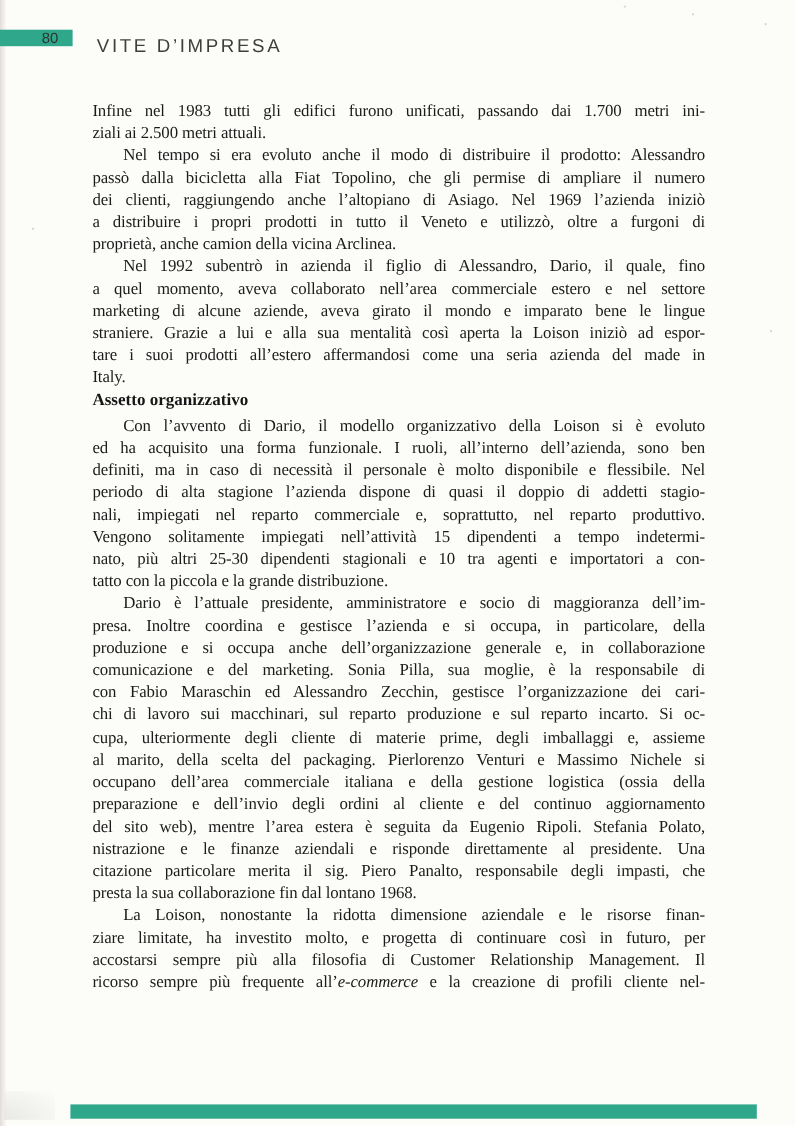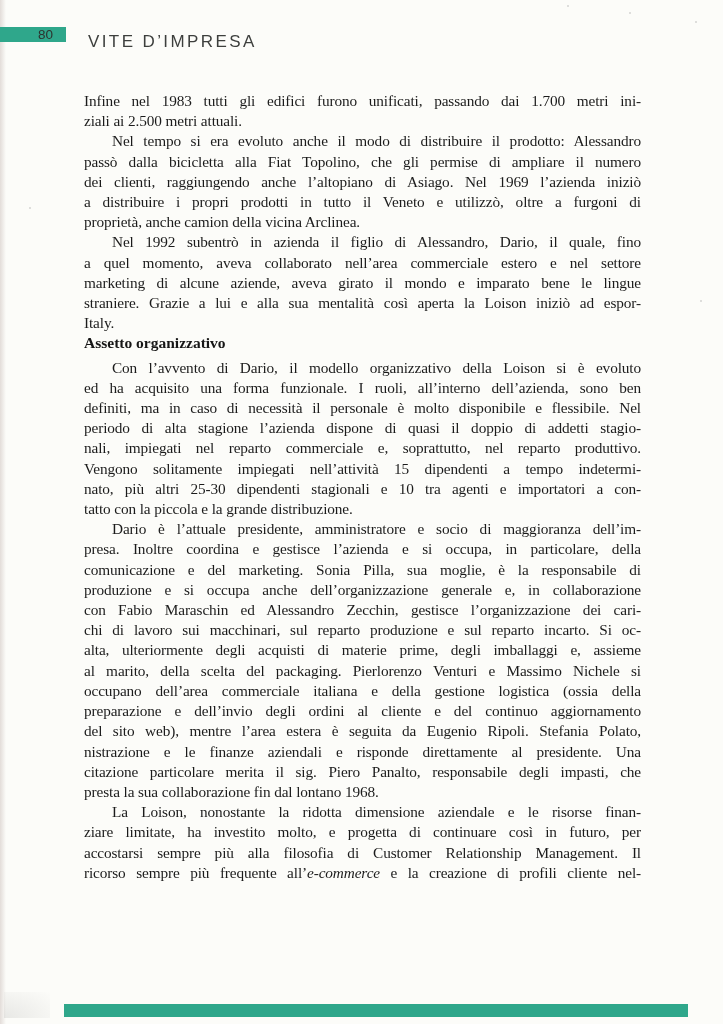"tare i suoi prodotti all’estero" div.line { html: none -> <div><span>tare i suoi prodotti all’estero affermandosi come una seria azienda del made in</span></div> }
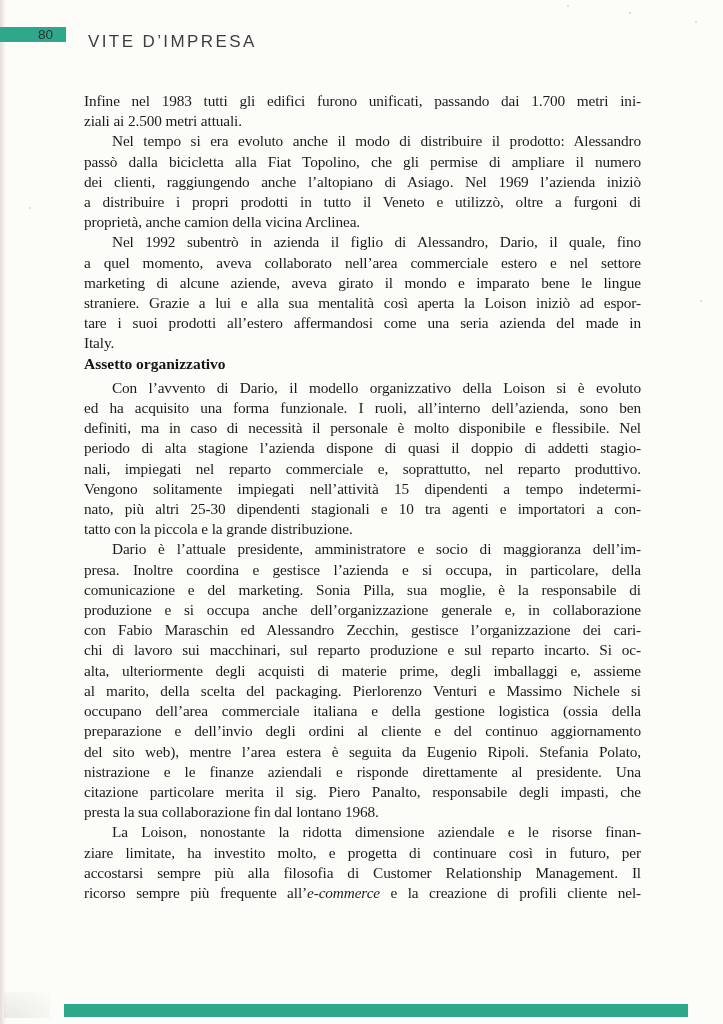"comunicazione e del marketing. Sonia" div.line { order: before "produzione e si occupa anche" -> after "produzione e si occupa anche" }
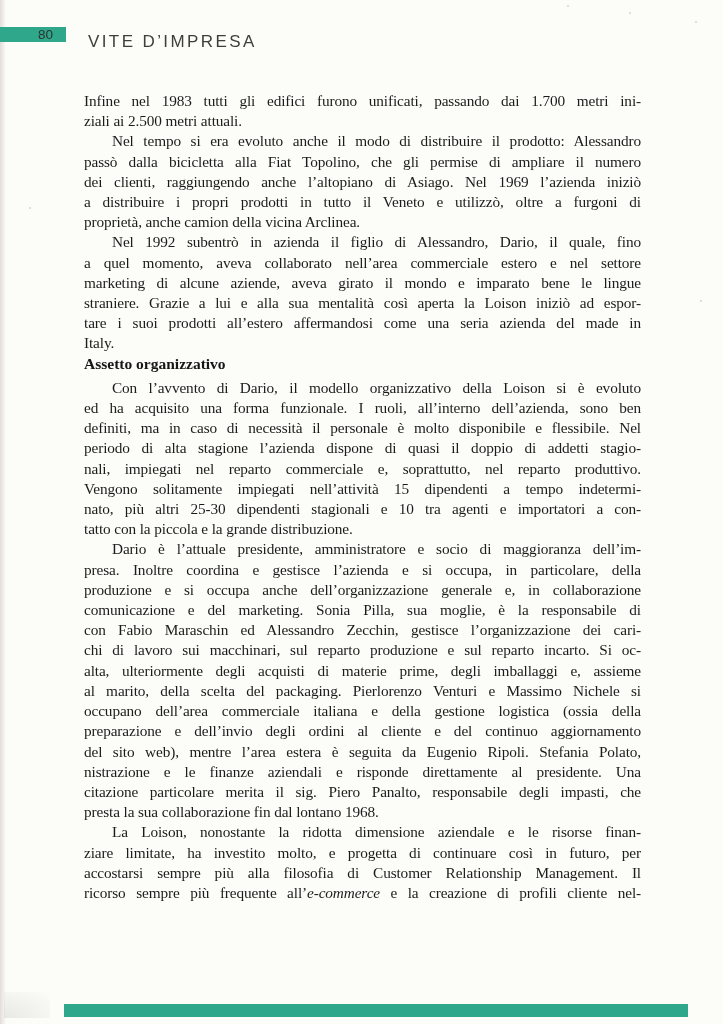"alta, ulteriormente degli acquisti di" span { text: alta, ulteriormente degli acquisti -> cupa, ulteriormente degli cliente }
